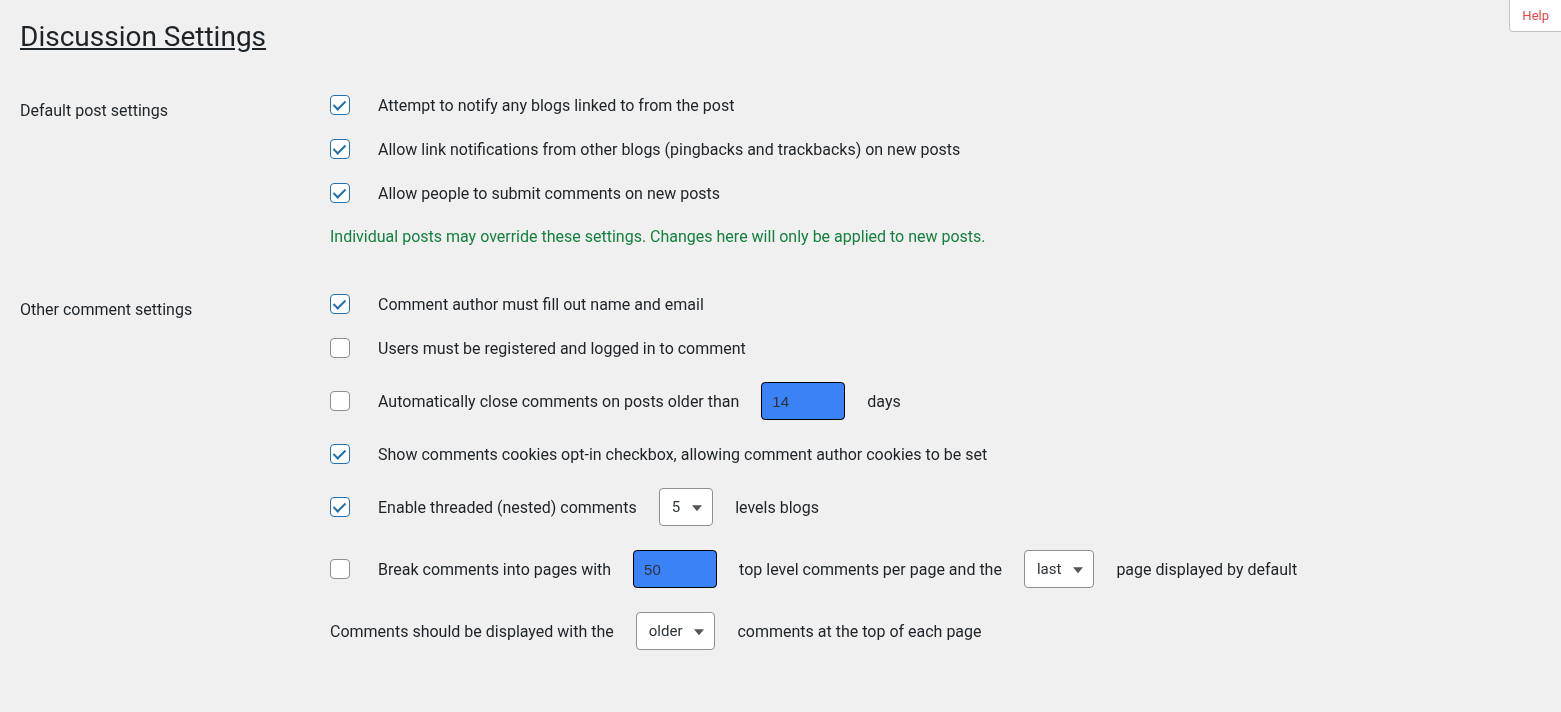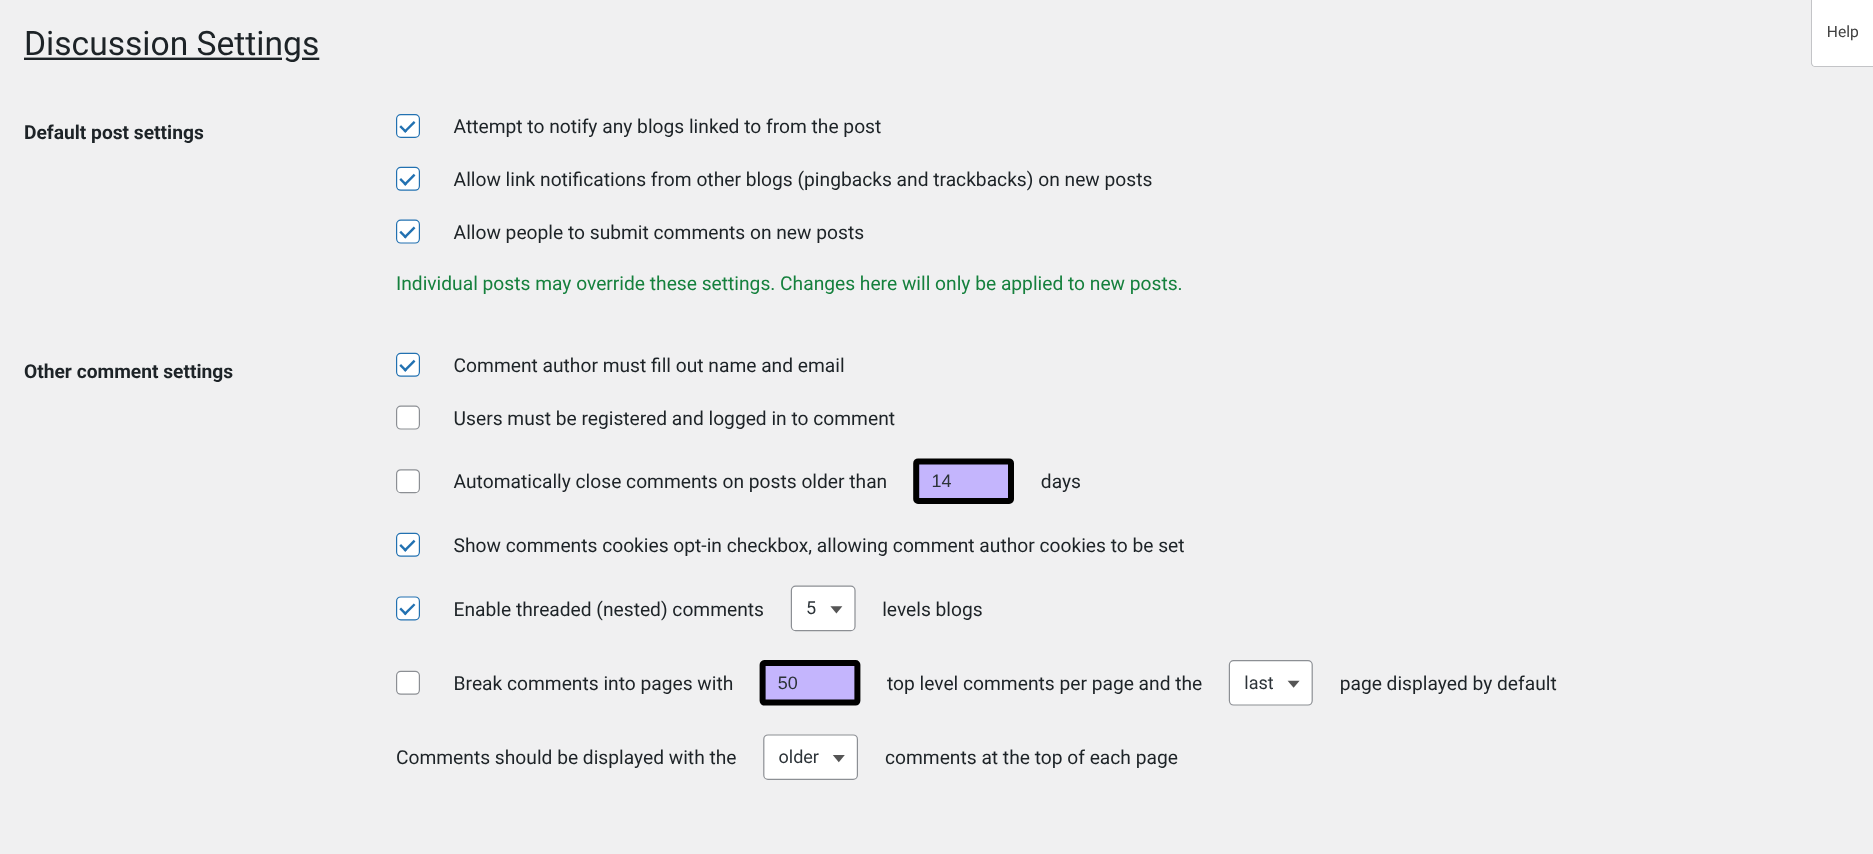"Help" .help-tab { color: #404040 -> #ef4444; padding: 20px 12px -> 8px 12px }
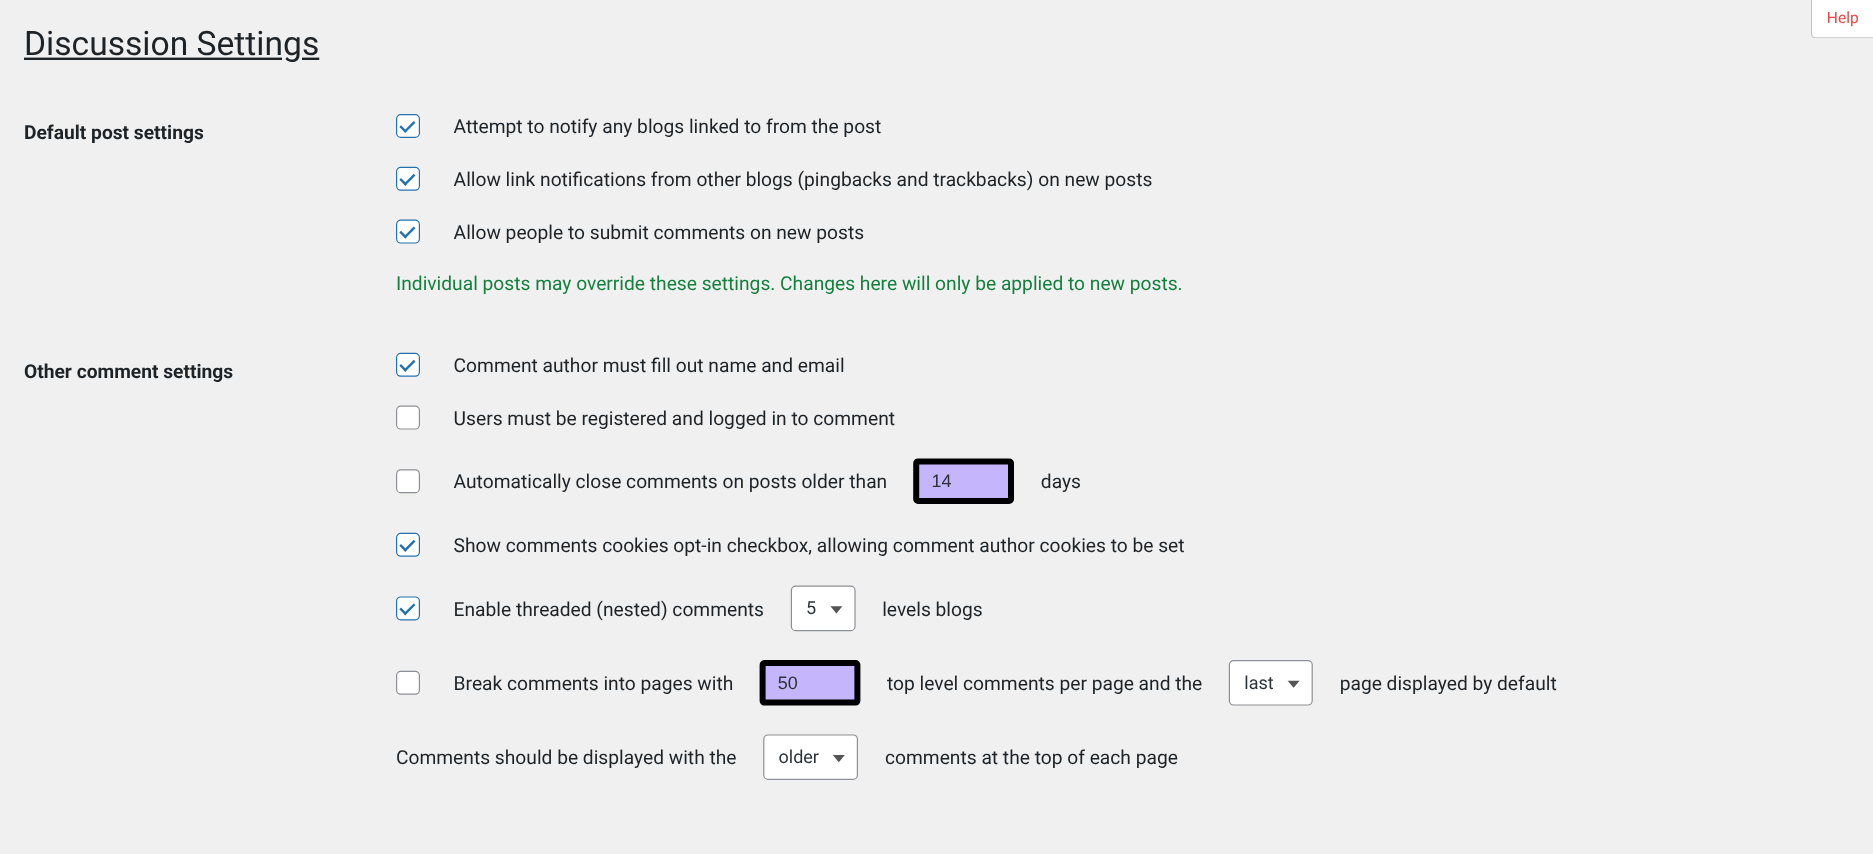"Default post settings" .form-table th { font-weight: 700 -> 400 }
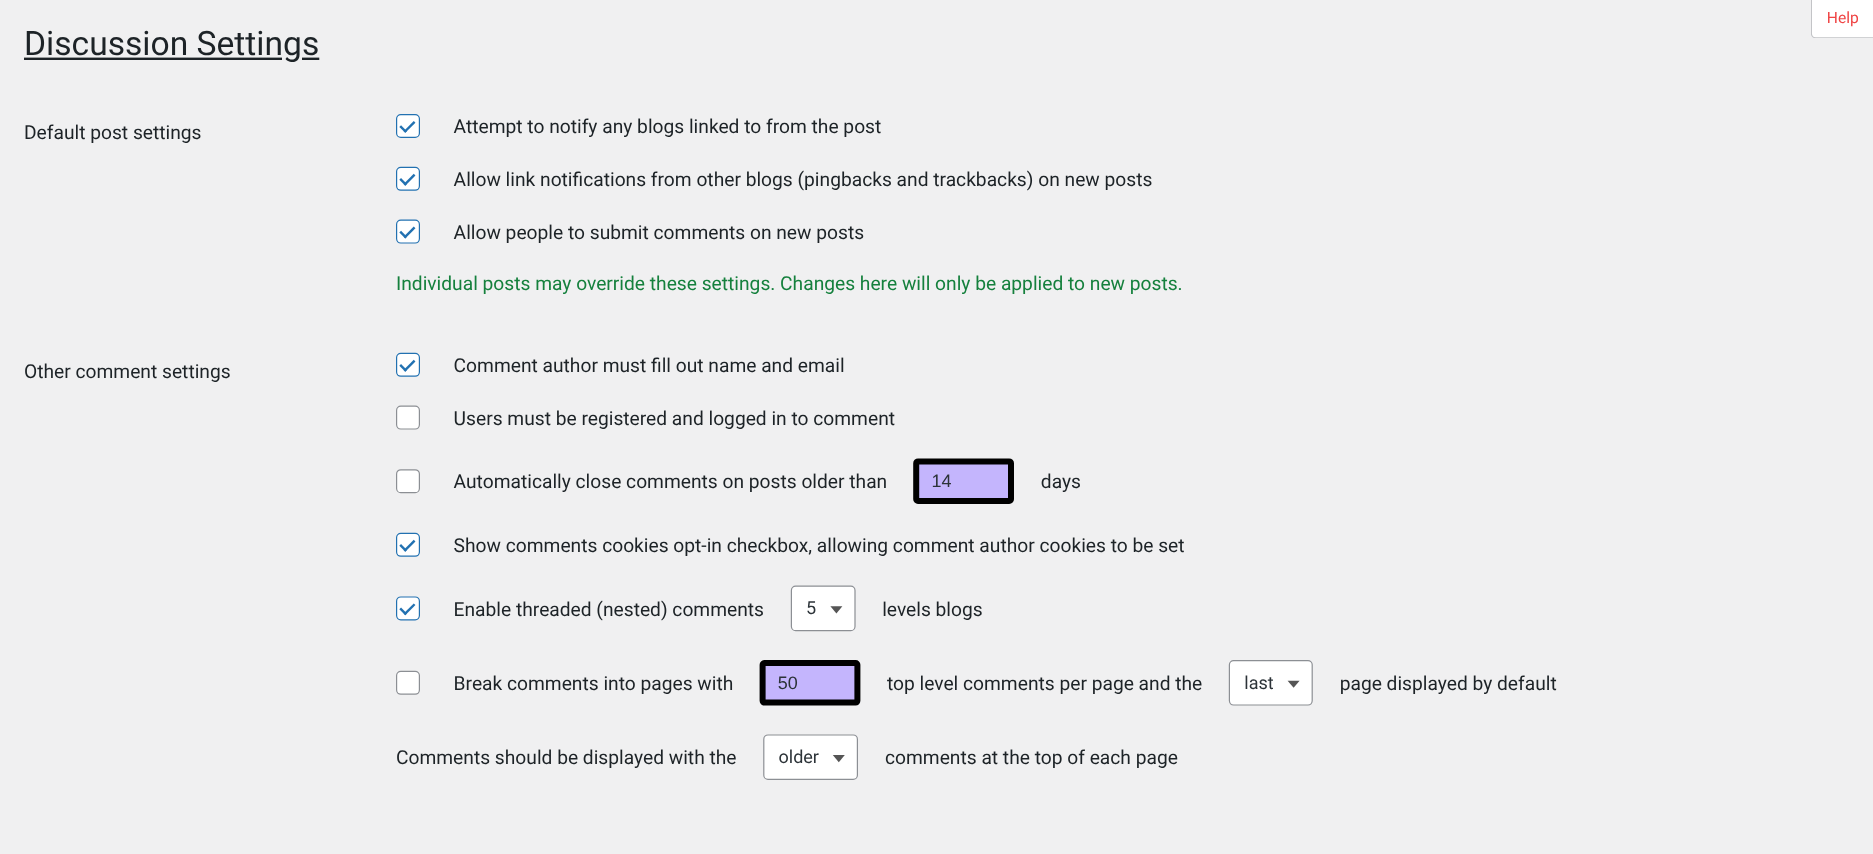"14" input[type="number"], input[type="text"].num-input { background: #c4b5fd -> #3b82f6; border: 5px solid #000000 -> 1px solid #000000 }
